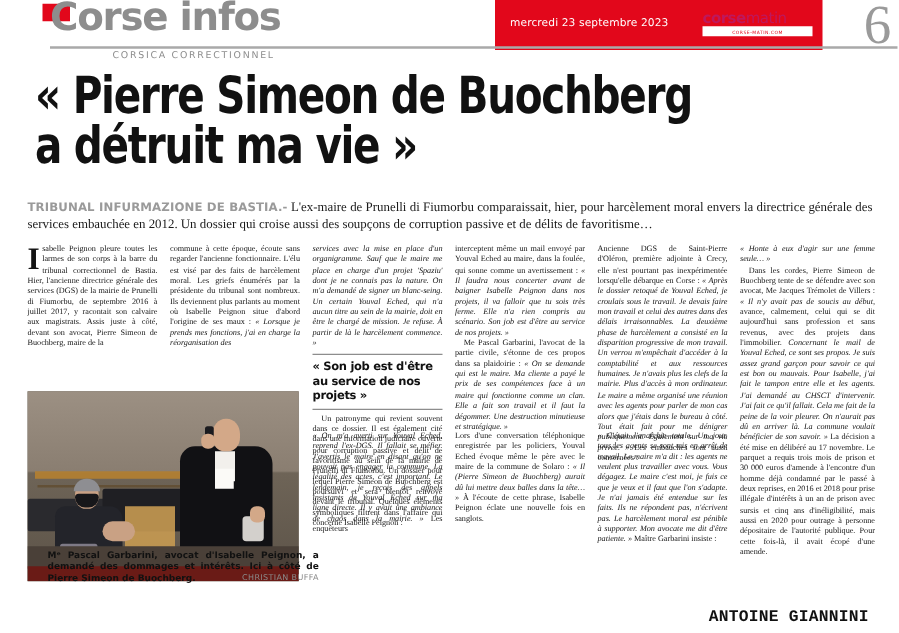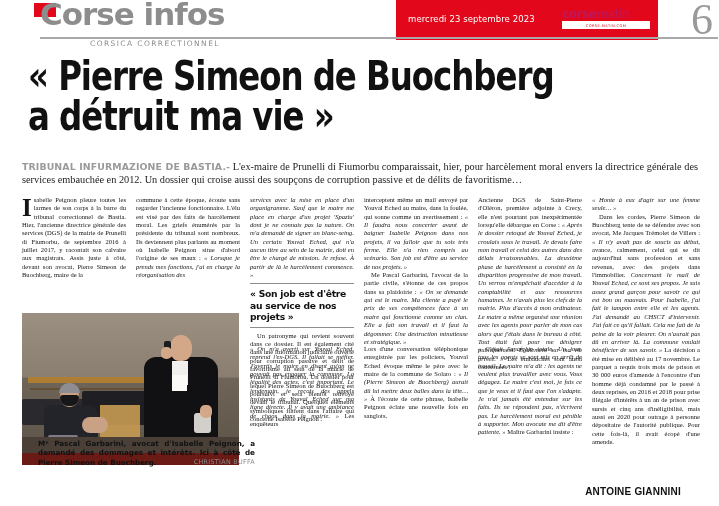"ANTOINE GIANNINI" .byline { font-family: Liberation Sans, sans-serif -> Liberation Mono, monospace; font-size: 10px -> 13px; right: 38px -> 24px }
